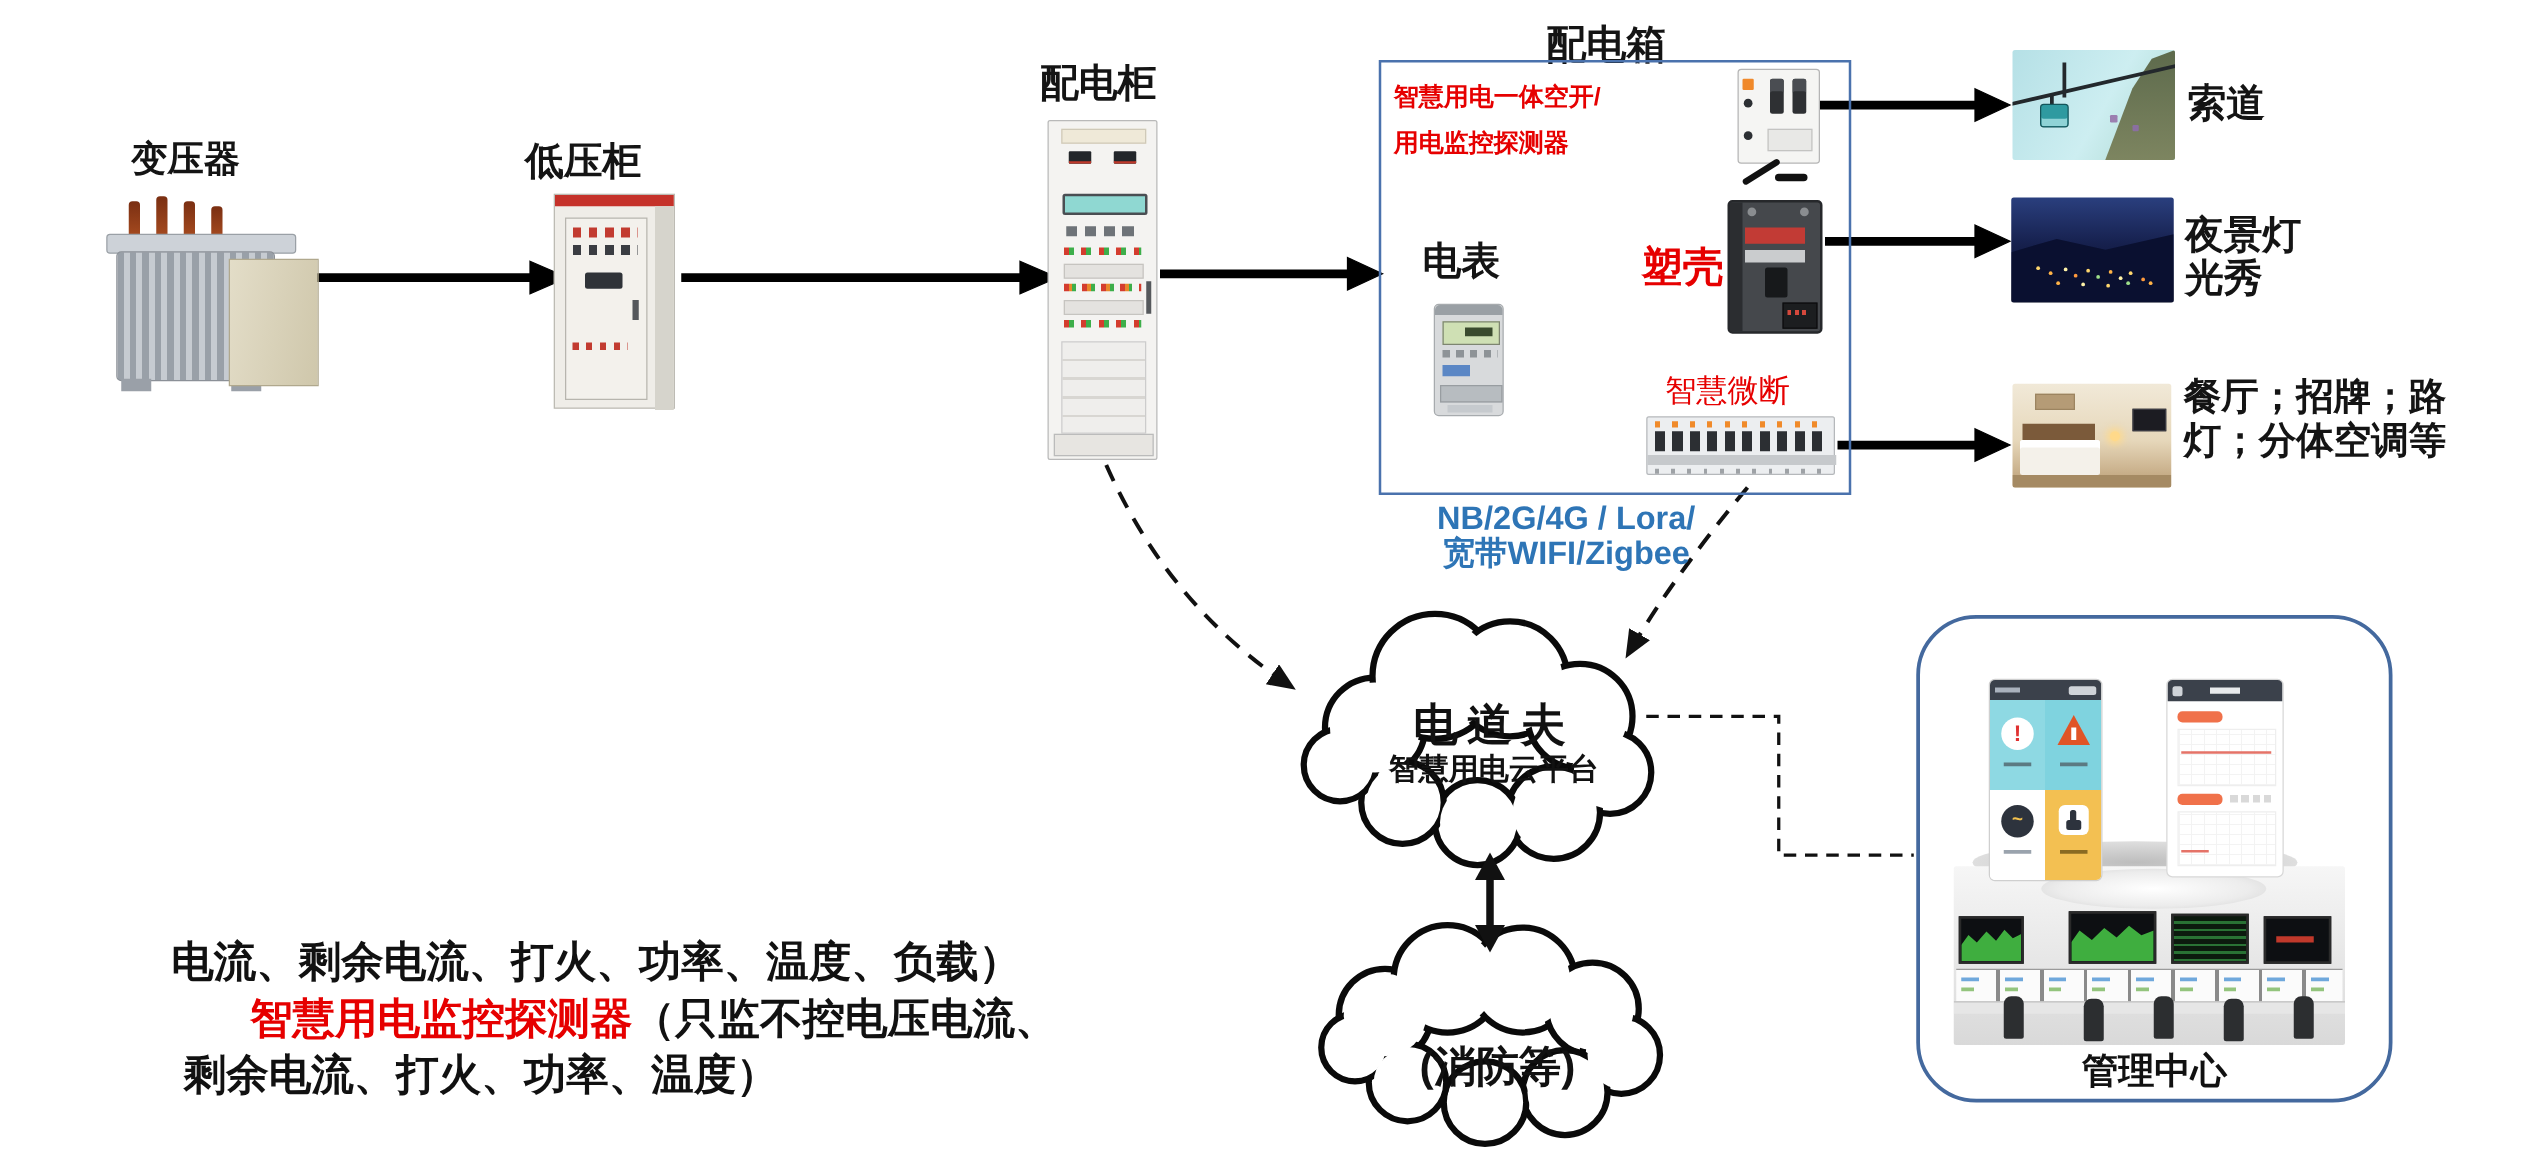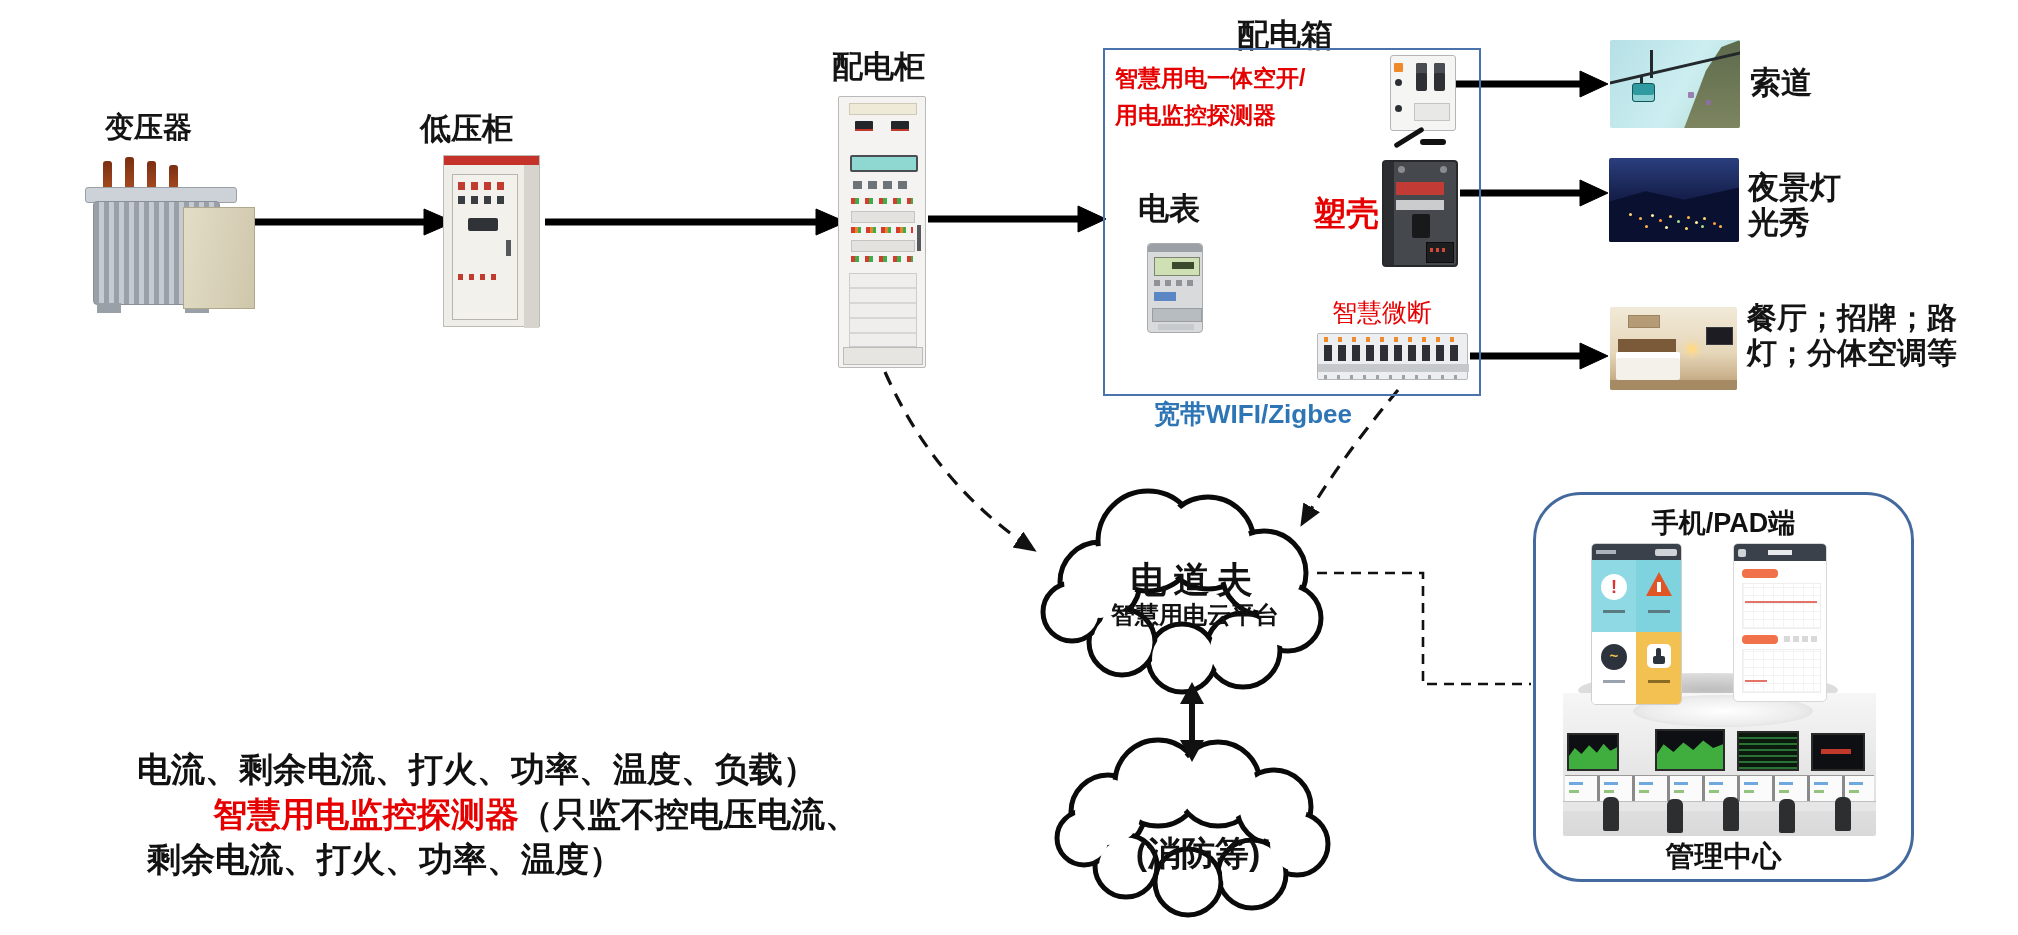"智慧用电一体空开/" div.abs { font-size: 23px -> 20px }
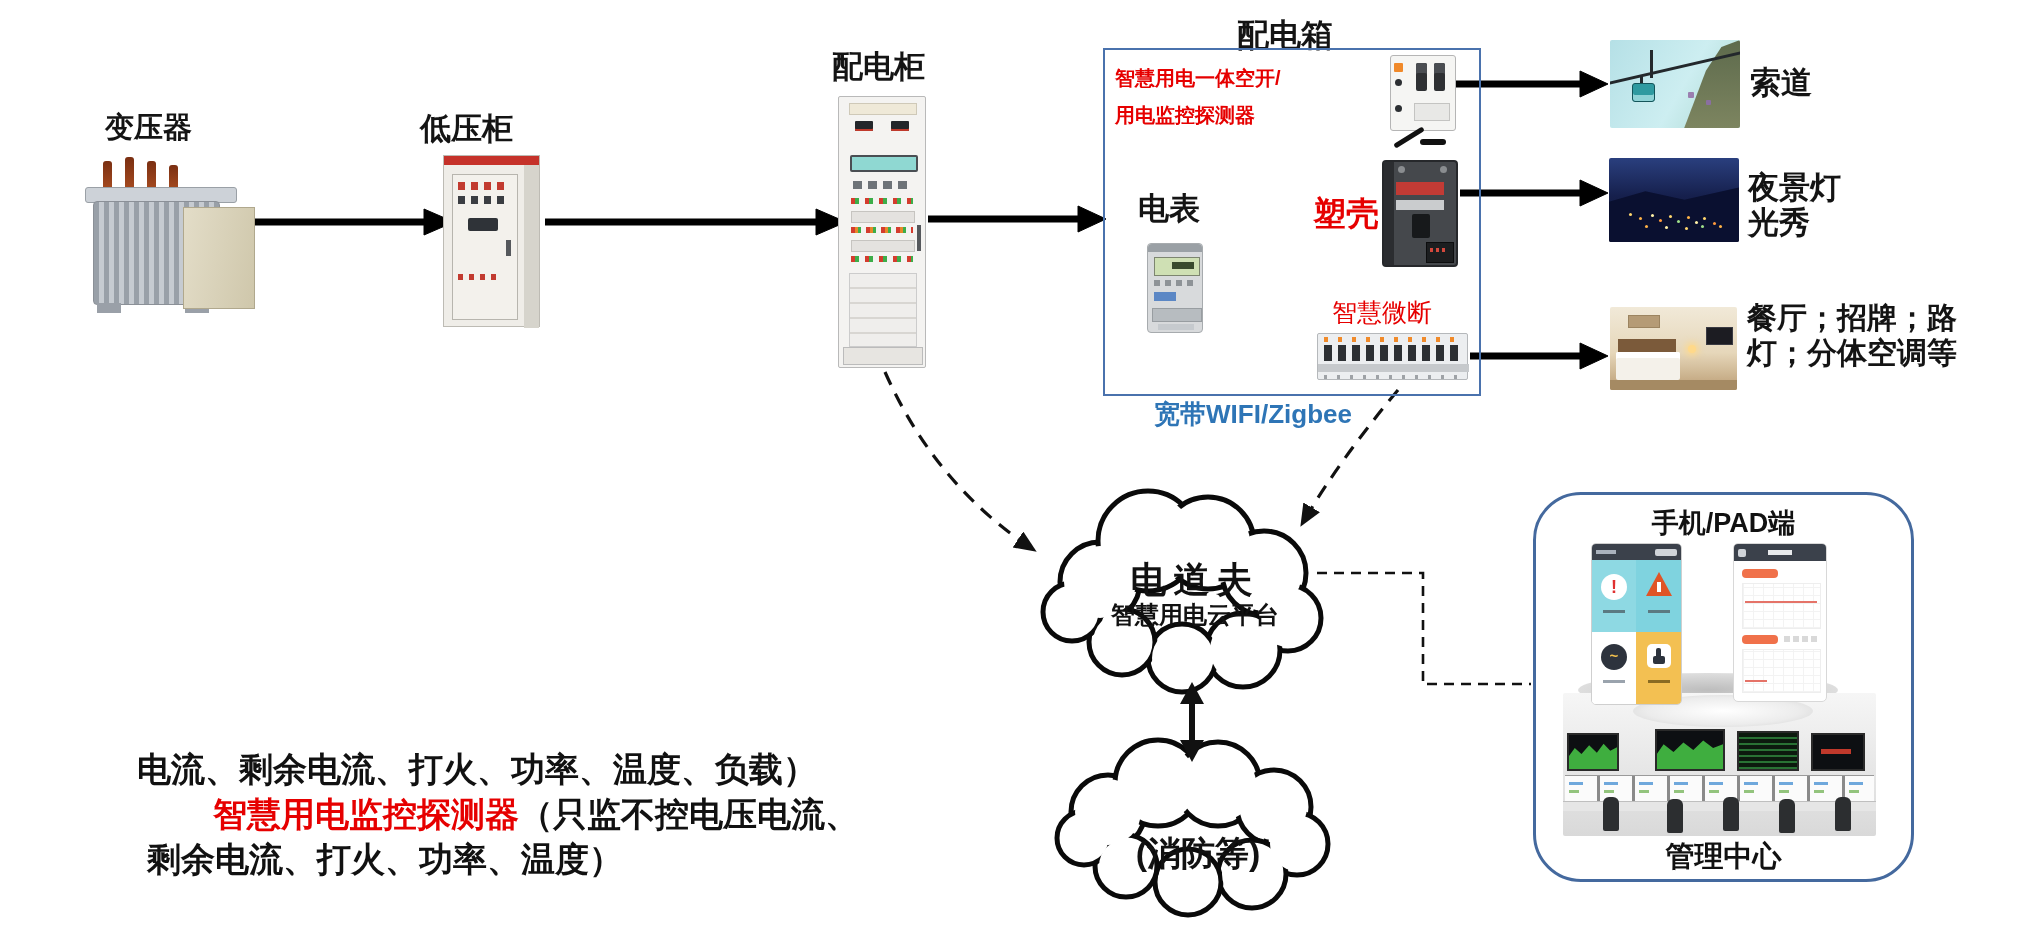"NB/2G/4G / Lora/" div { html: none -> <div>NB/2G/4G / Lora/</div> }
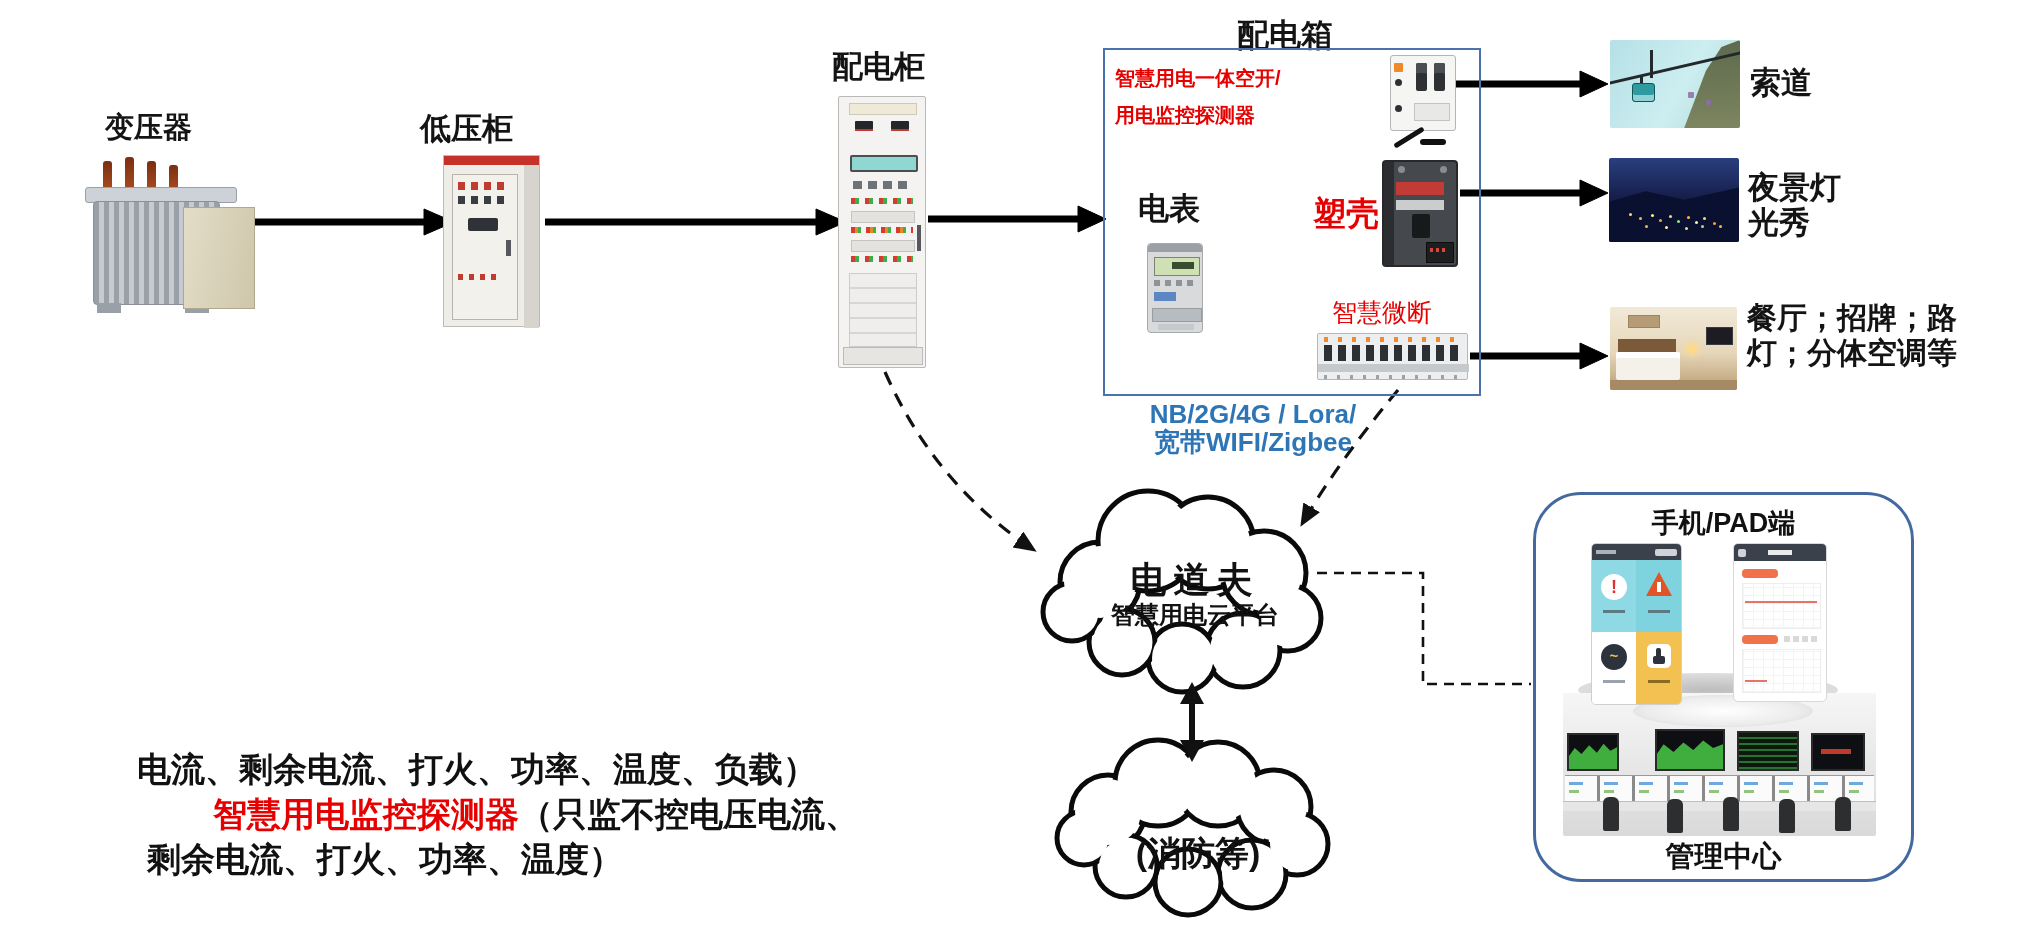"手机/PAD端" div.abs { html: <div>手机/PAD端</div> -> none }
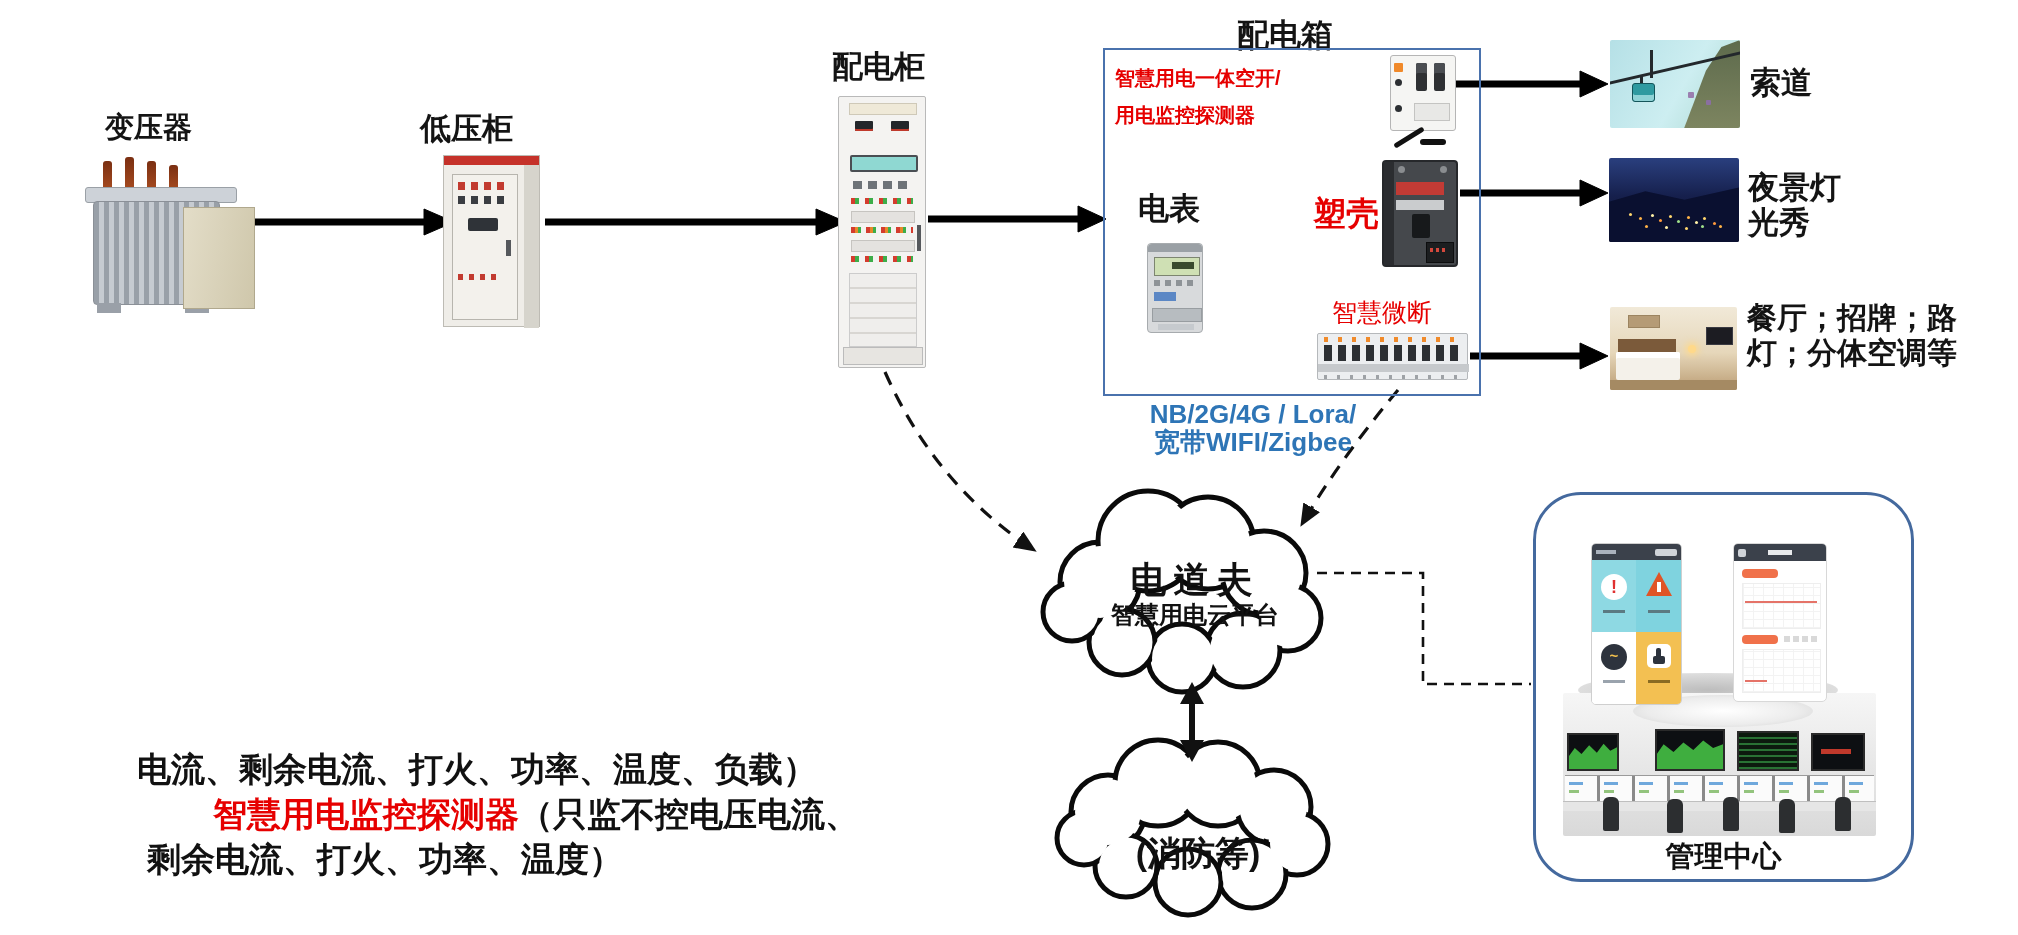"智慧用电监控探测器（只监不控电压电流、" div.abs { left: 213px -> 200px }
